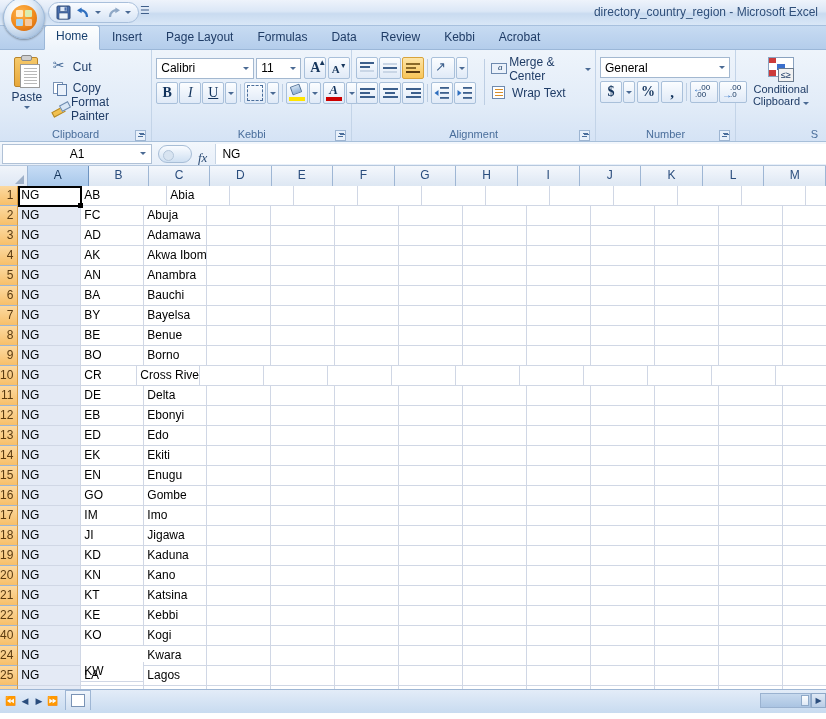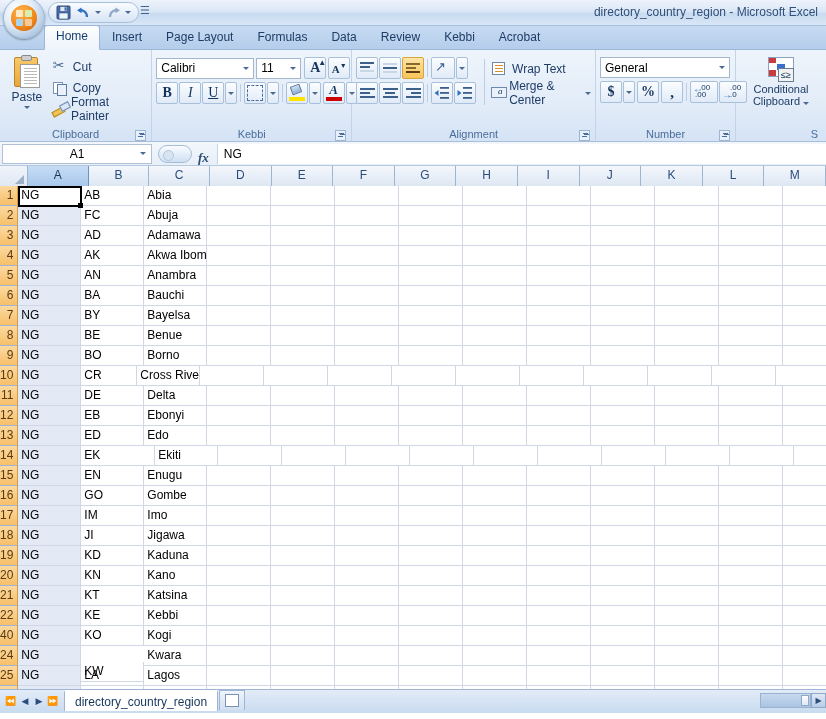"Wrap Text" div.wrap-row { order: before "Merge & Center" -> after "Merge & Center" }
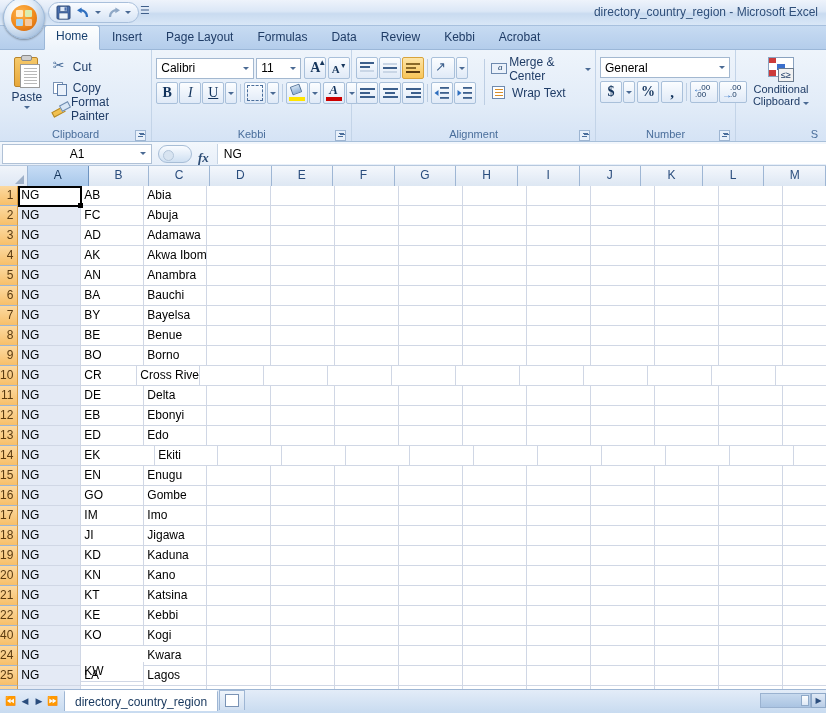"fx" #fx-label { font-weight: bold -> normal }
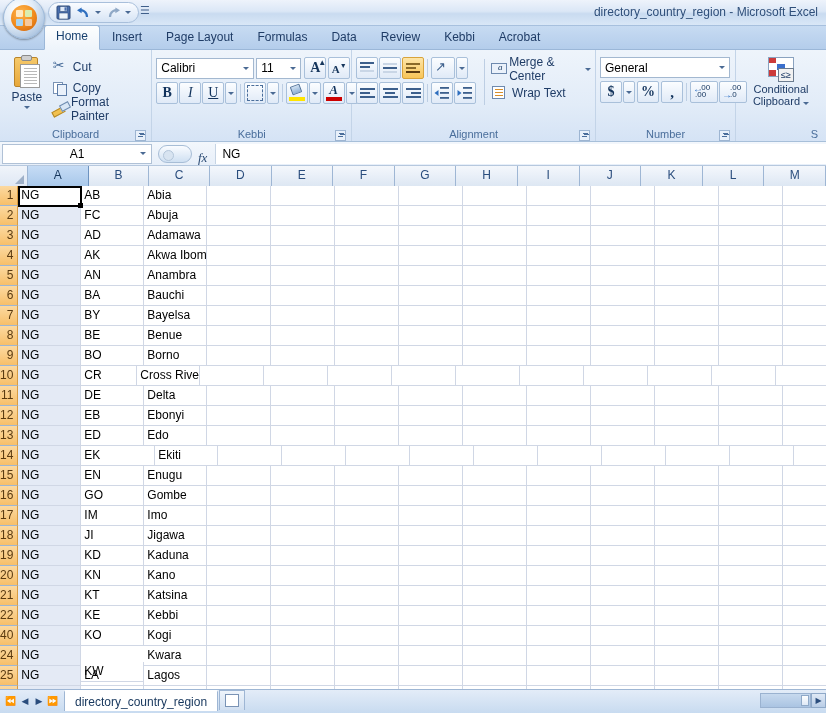"AB" div.cell { width: 63px -> 86px }
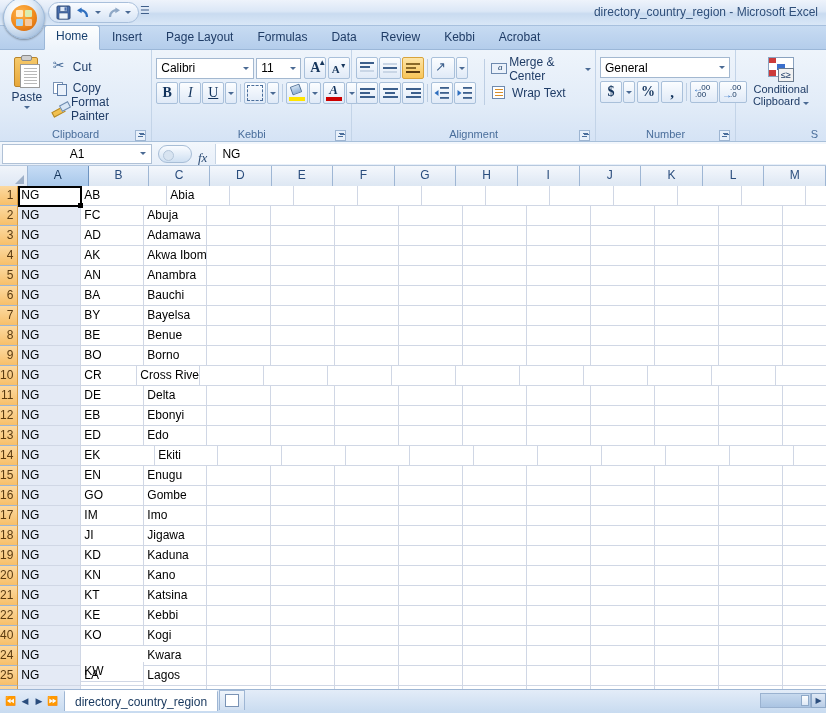"EK" div.cell { width: 74px -> 63px }
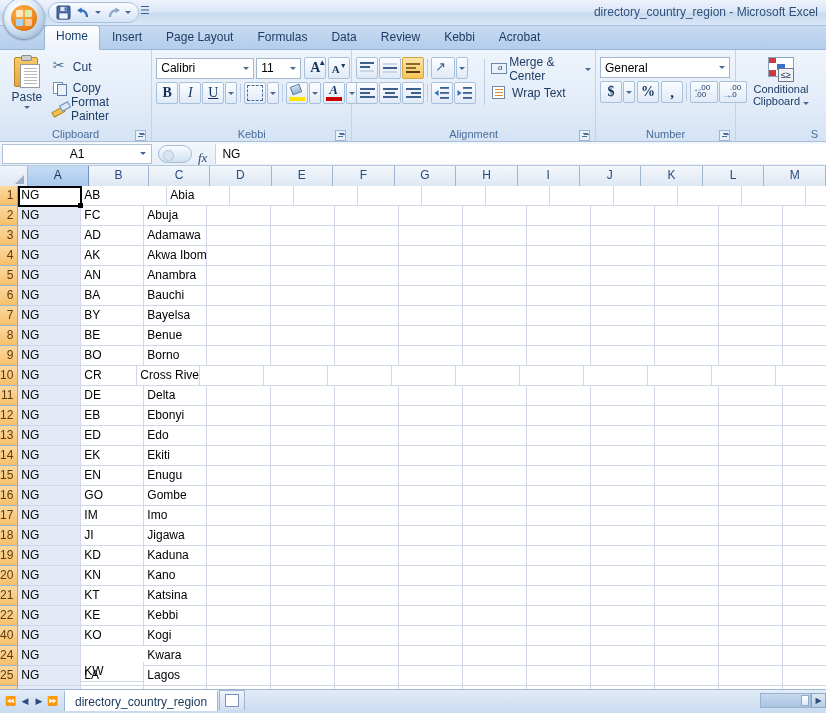"directory_country_region" div.sheet-tab { html: <div>directory_country_region</div> -> none }
